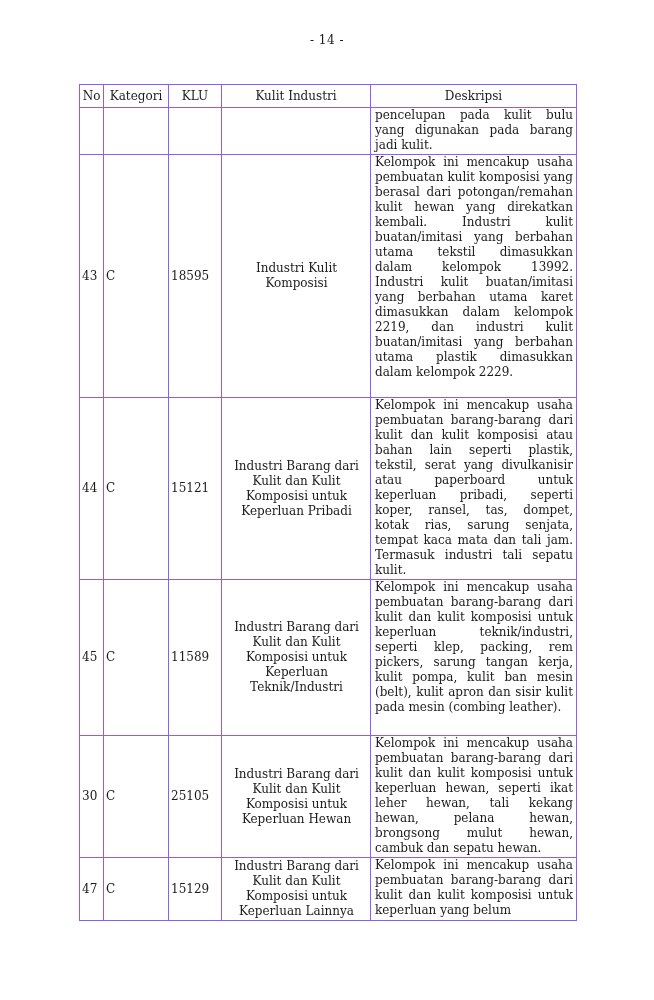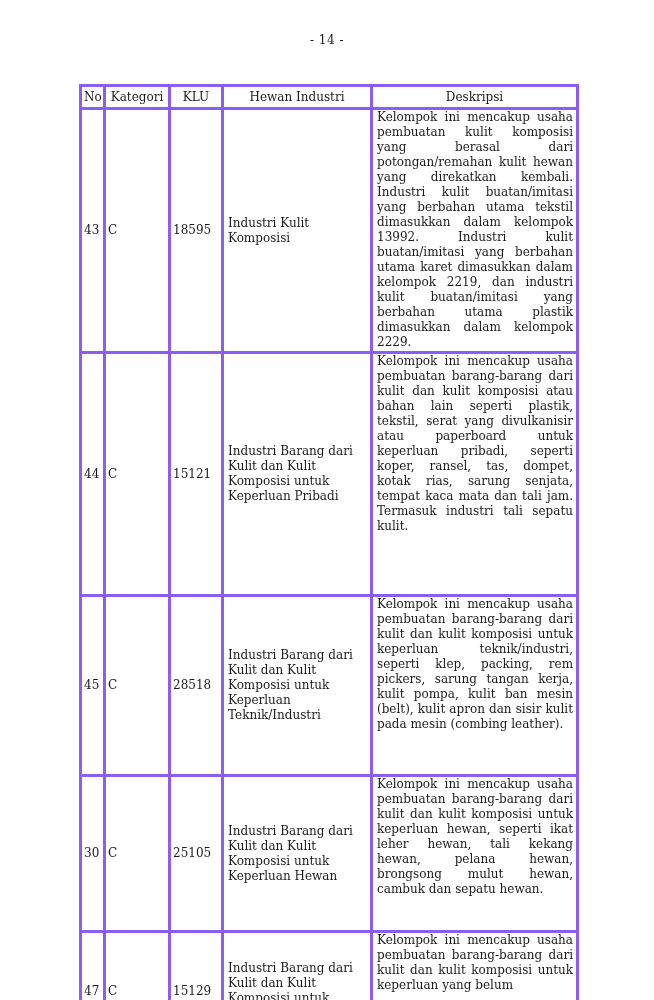"No" .klu-table th, .klu-table td { border: 3px solid #8b5cf6 -> 1px solid #8b5cf6 }
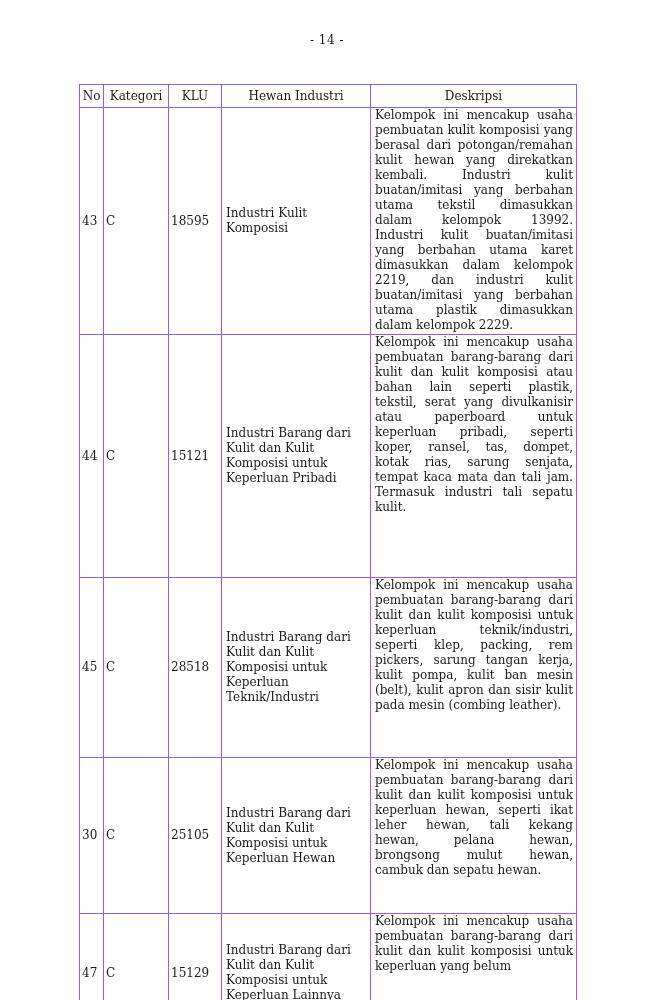"Hewan Industri" th { text: Hewan -> Kulit }
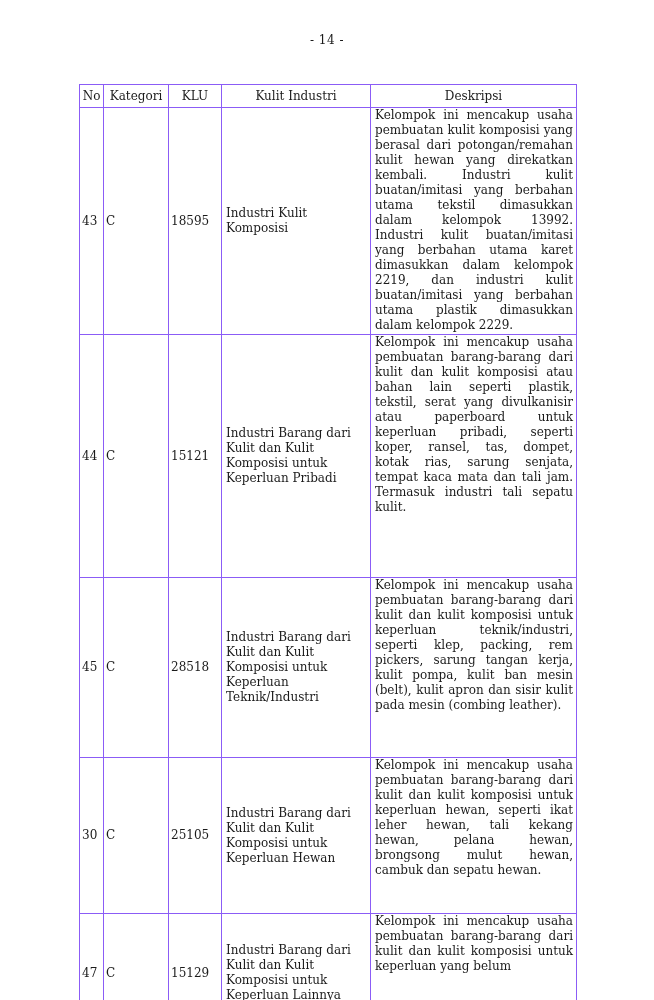"pencelupan pada kulit bulu yang" tr { html: none -> <tr> <td></td> <td></td> <td></td> <td></td> <td><span>pencelupan pada kulit bulu yang digunakan pada barang jadi kulit.</span></td> </tr> }
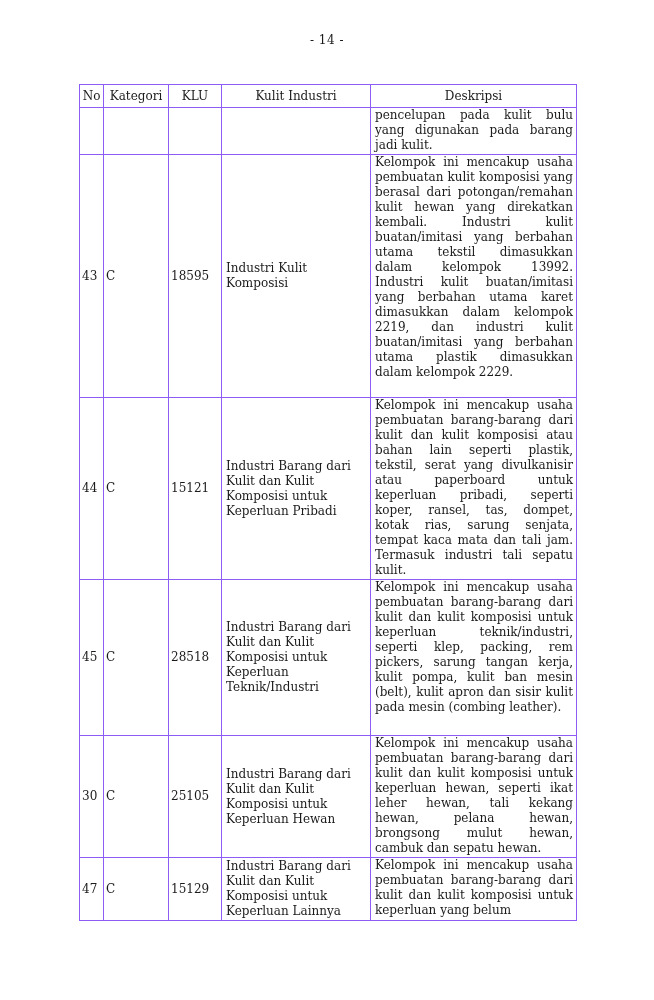"Industri Kulit Komposisi" td.cell-nama { text-align: left -> center }
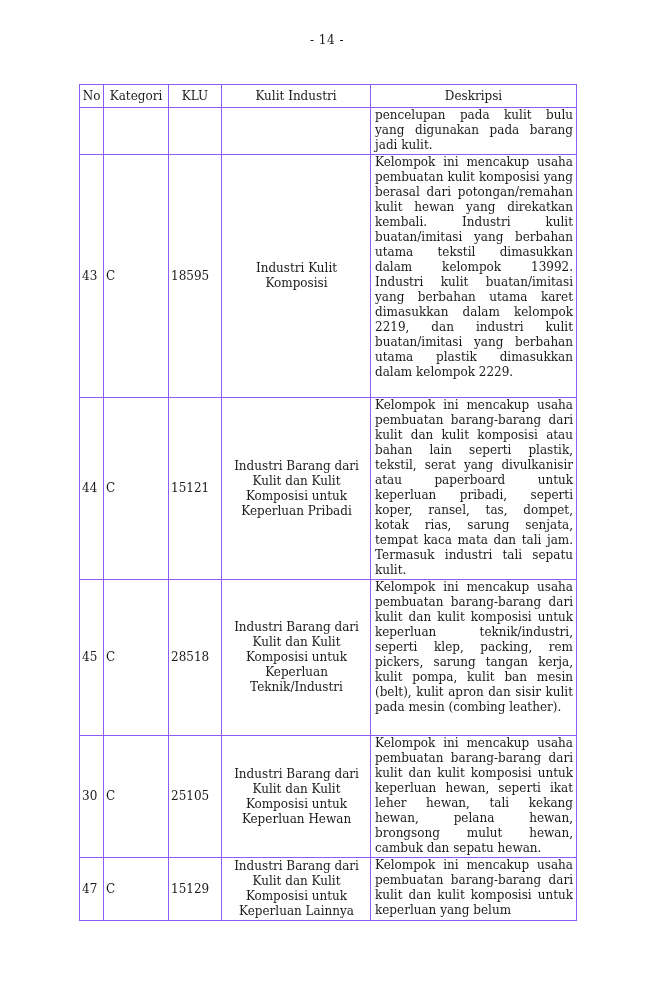"28518" td.cell-center { text: 28518 -> 11589 }
